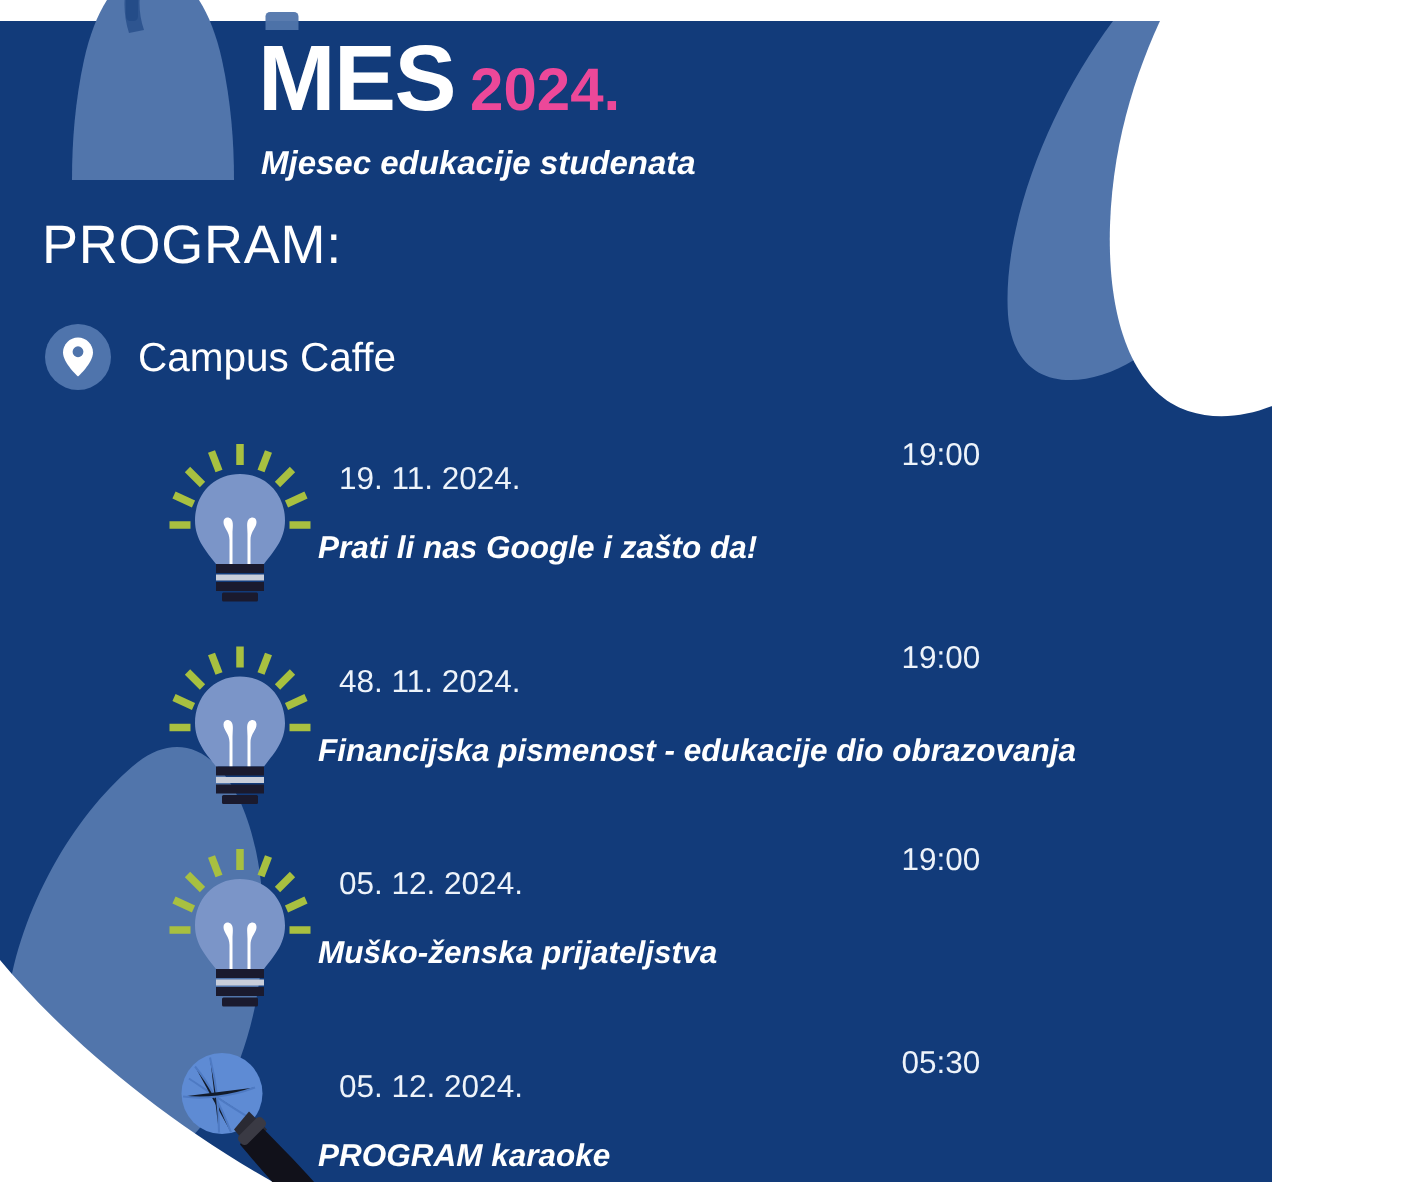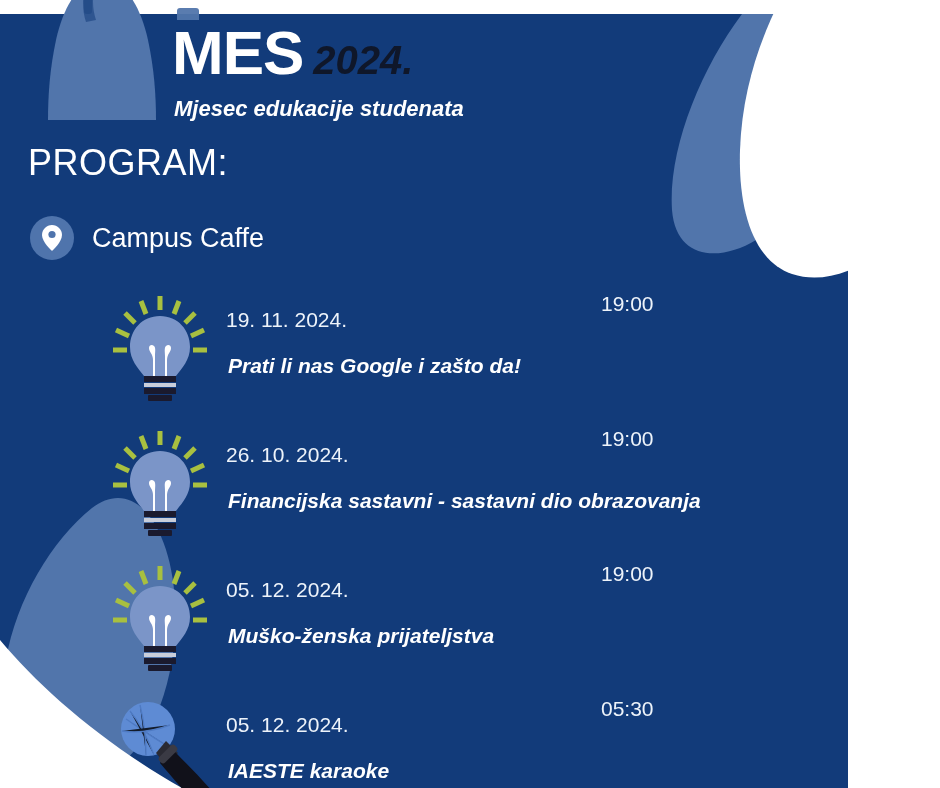"2024." .mes-year { color: #0f172a -> #ec4899; font-style: italic -> none }
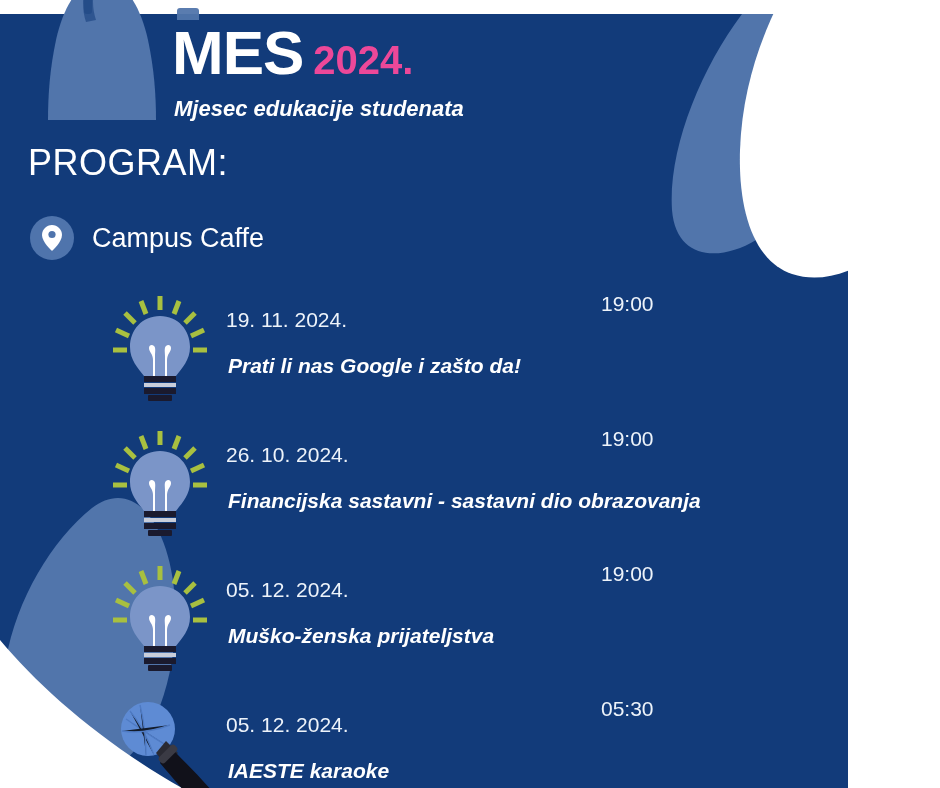"Prati li nas Google i" .event-title { left: 228px -> 212px }
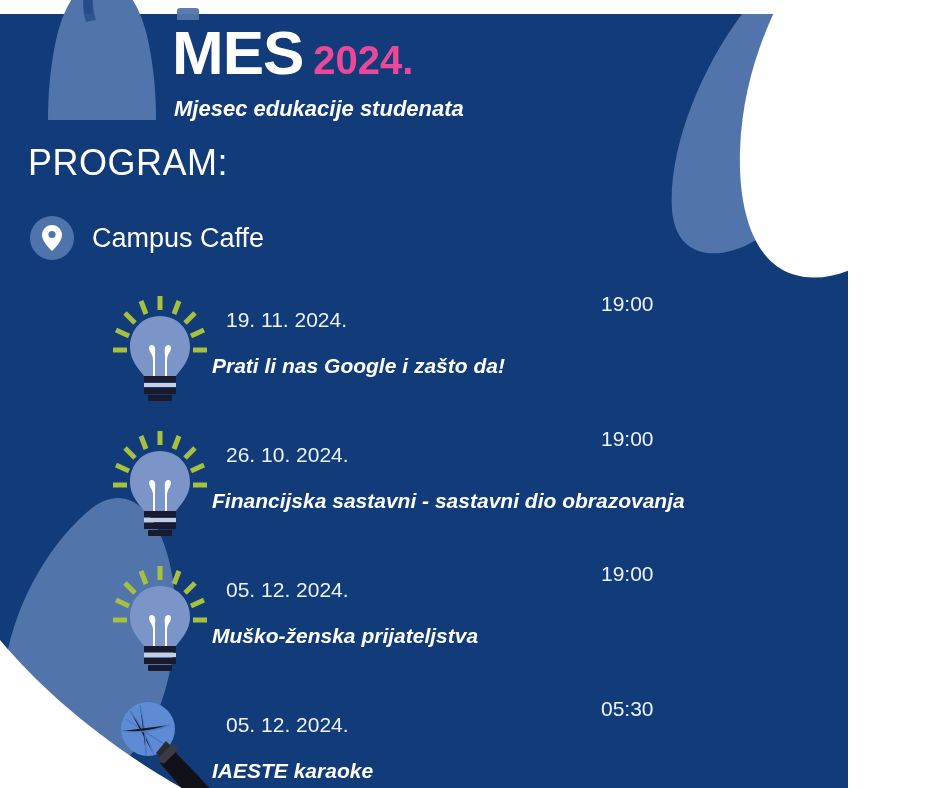"26. 10. 2024." div.event-date { text: 26. 10 -> 48. 11 }
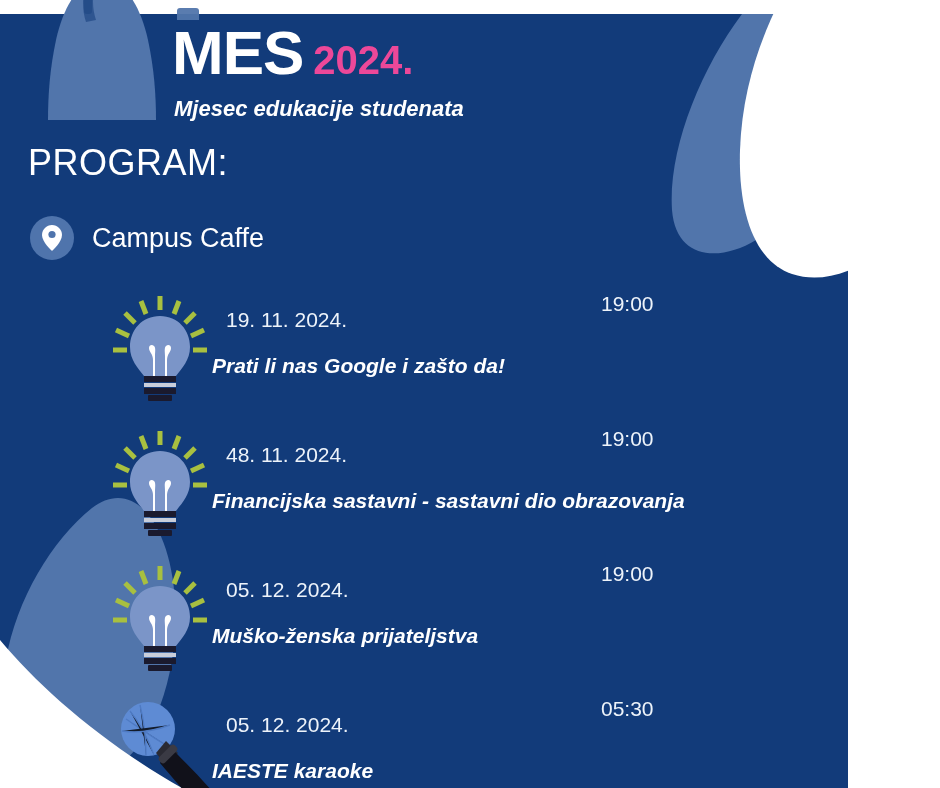"Financijska sastavni - sastavni dio" div.event-title { text: sastavni - sastavni -> pismenost - edukacije }
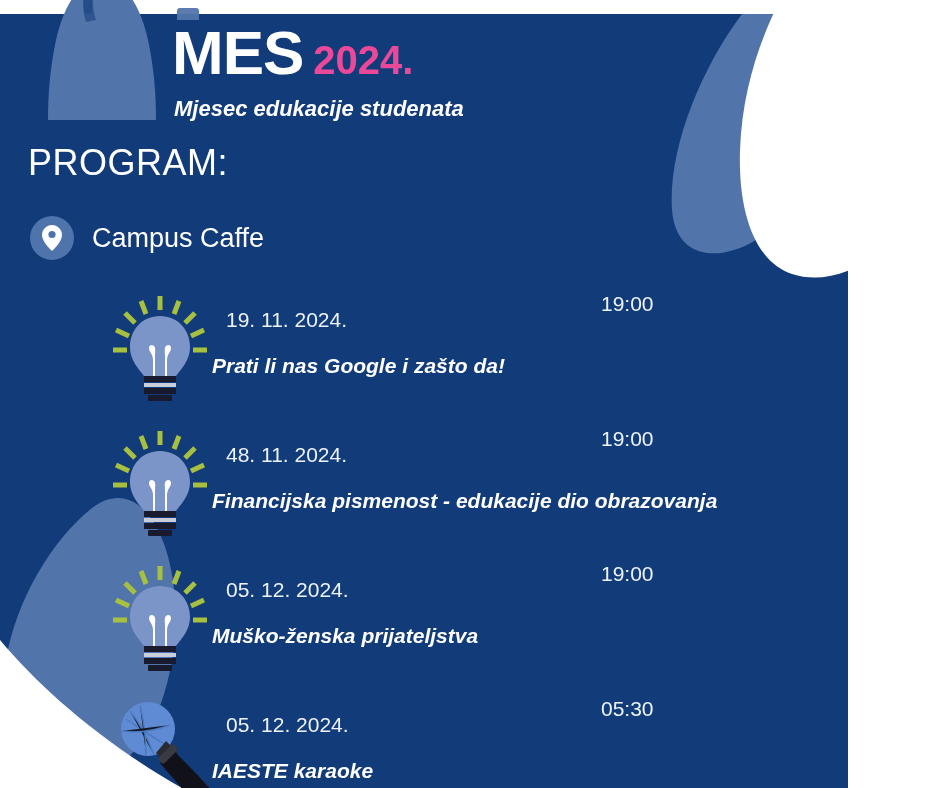"IAESTE karaoke" div.event-title { text: IAESTE -> PROGRAM }
